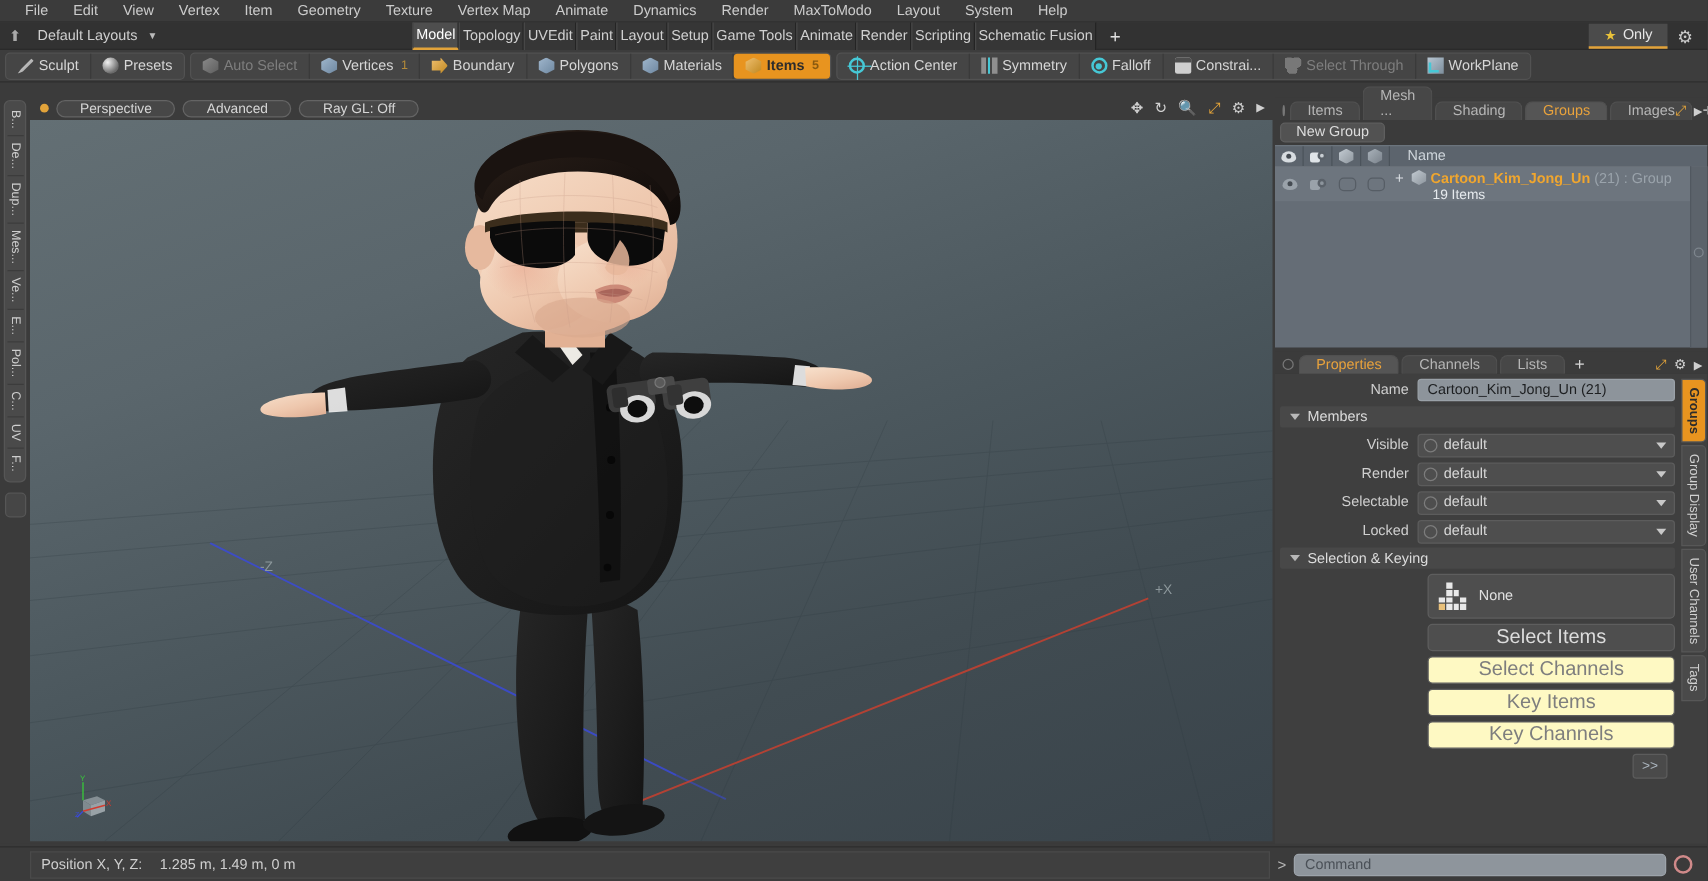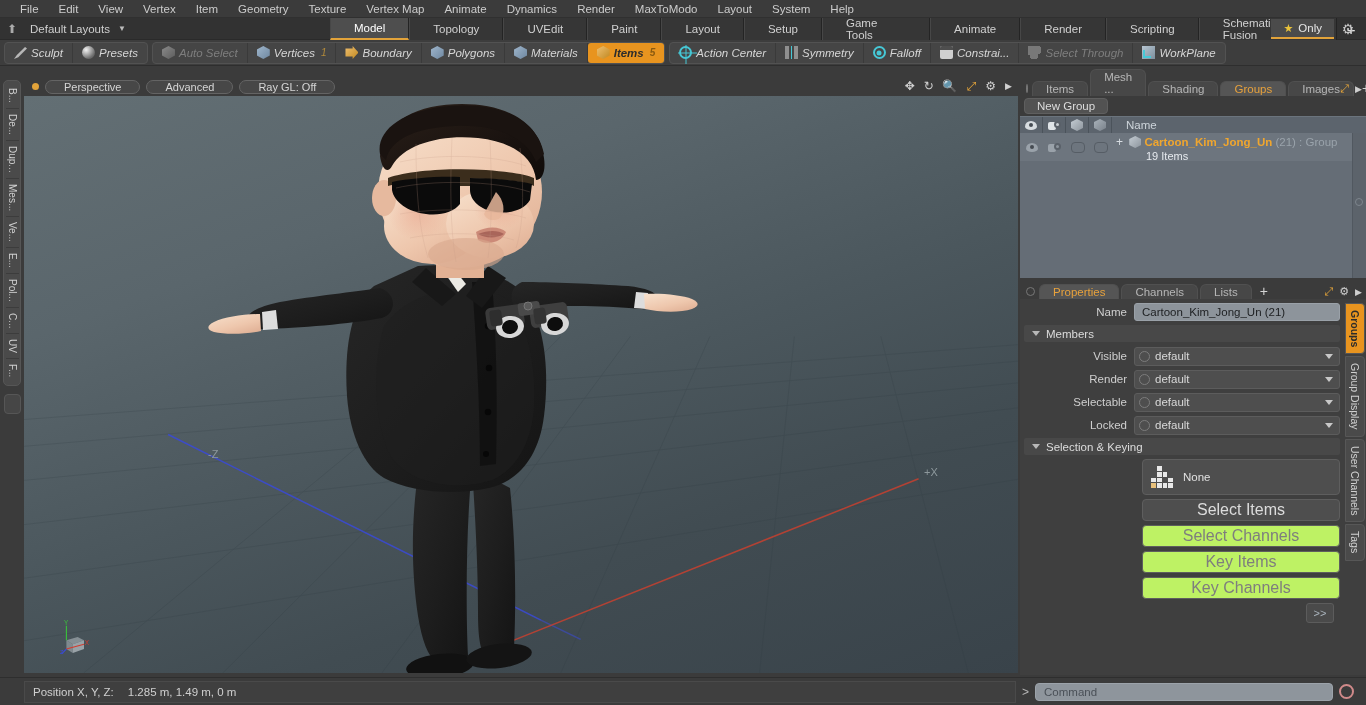"Model" .lay-tab { padding: 0 23px -> 0 2px }
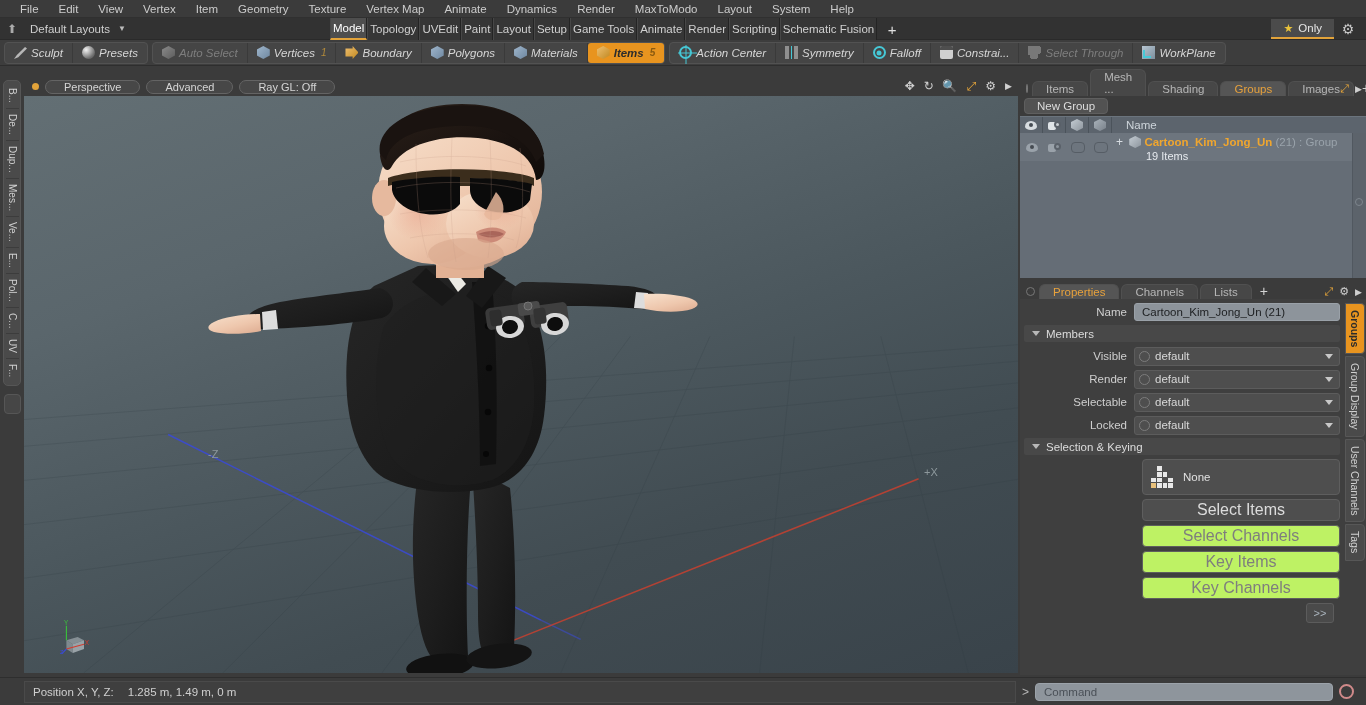"Sculpt" .modebar { font-style: italic -> none }
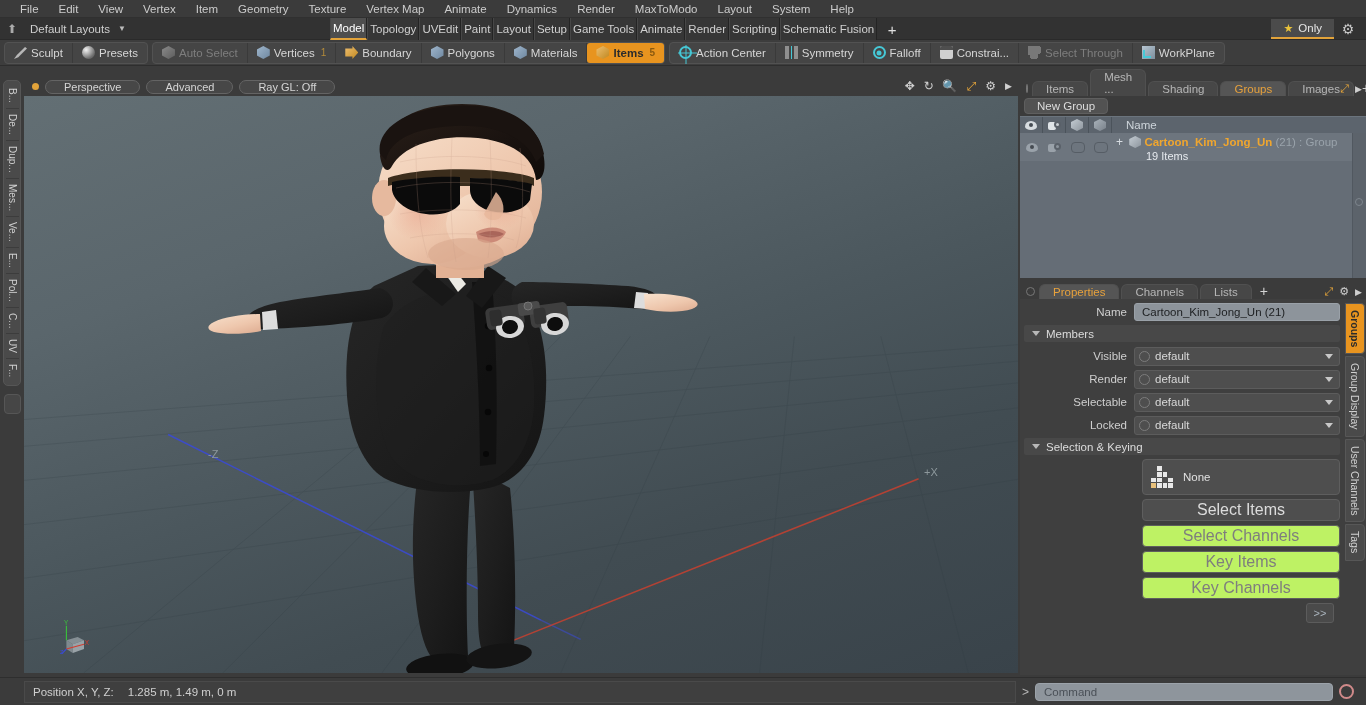"Select Channels" .bigbtn.dimbtn { background: #bef264 -> #fef9c3 }
